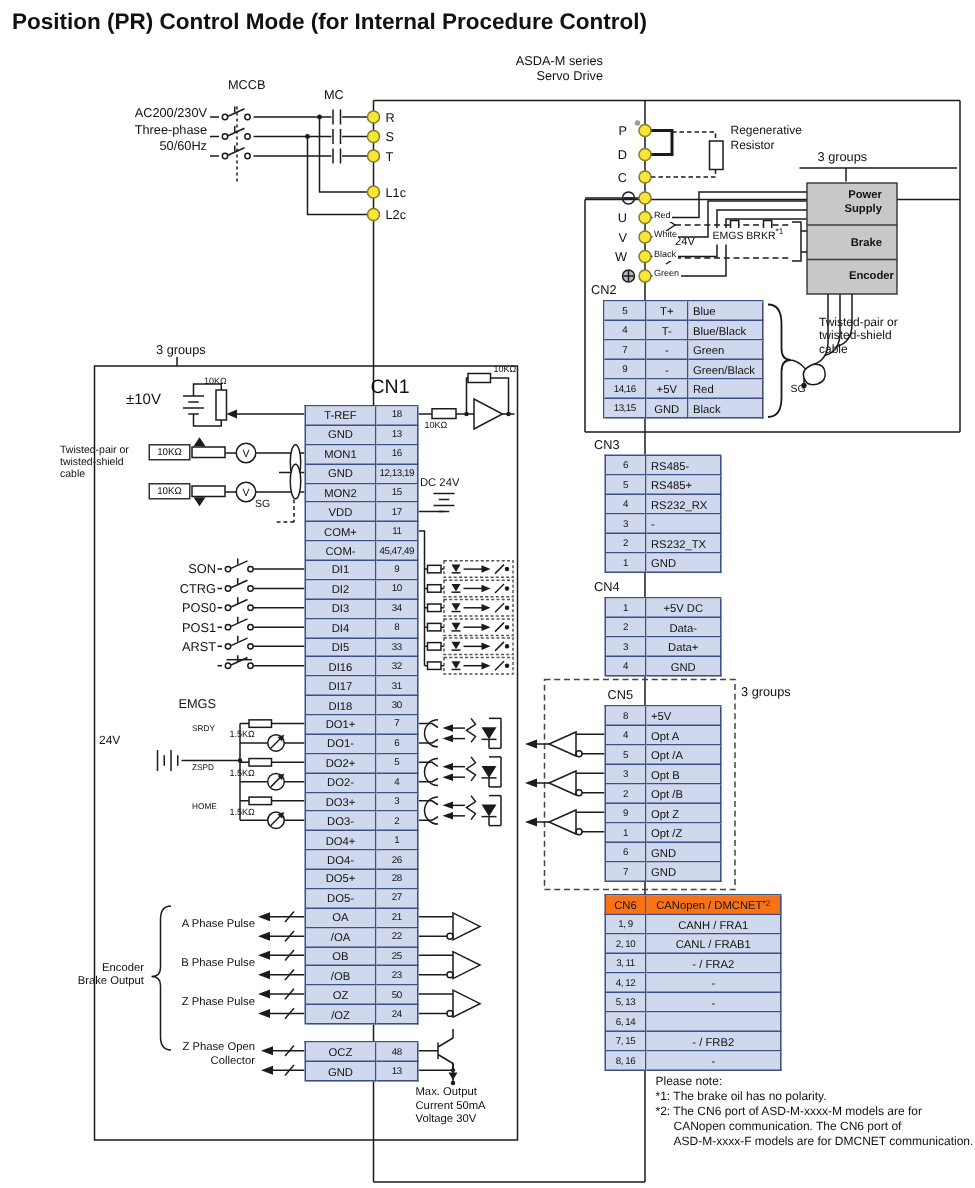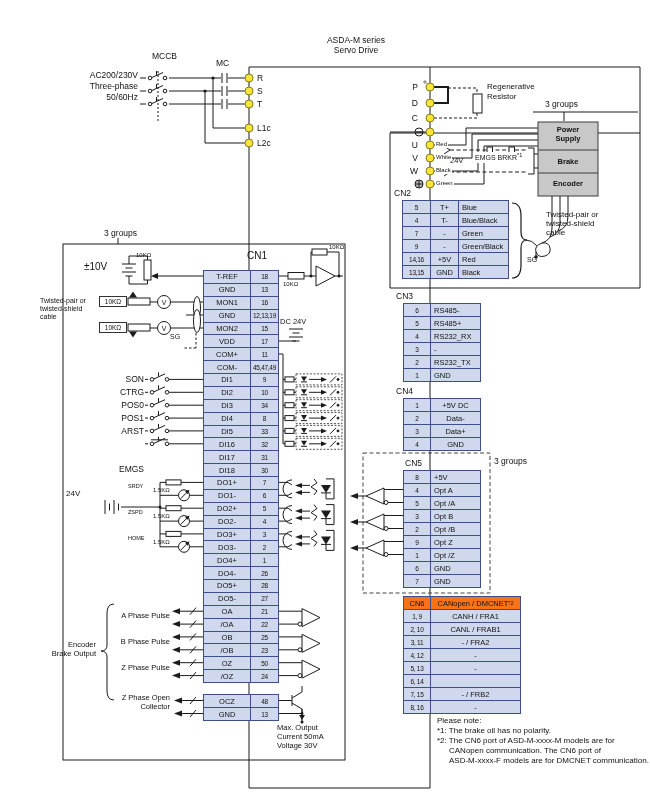"Position (PR) Control Mode (for" div.lbl { html: none -> <div>Position (PR) Control Mode (for Internal Procedure Control)</div> }
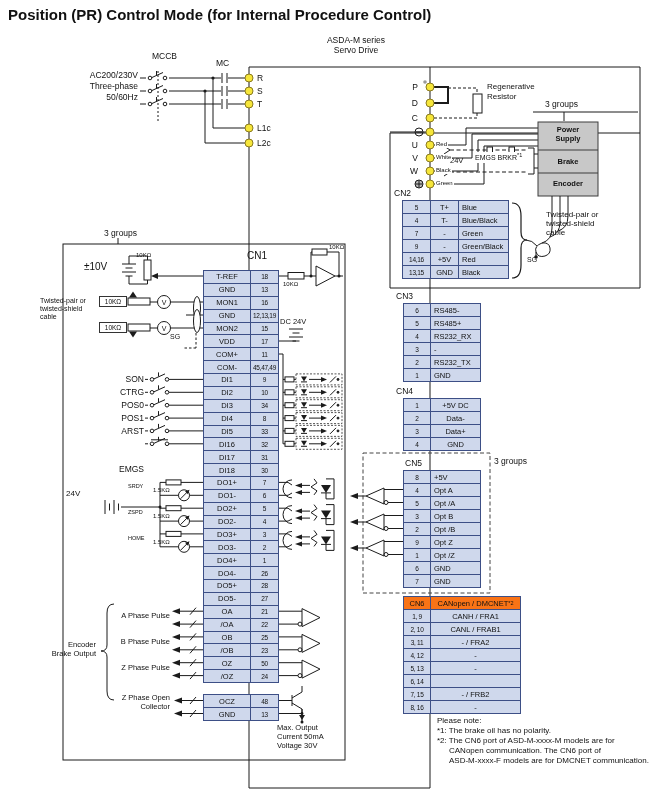"ASDA-M series" .ctr { text-align: center -> right }
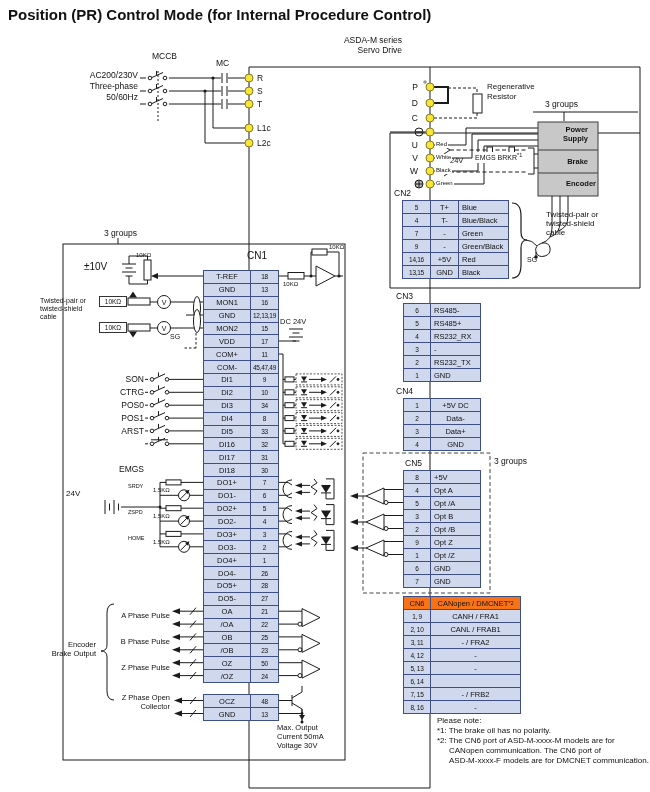"CN1" div.lbl { font-size: 10px -> 13px }
